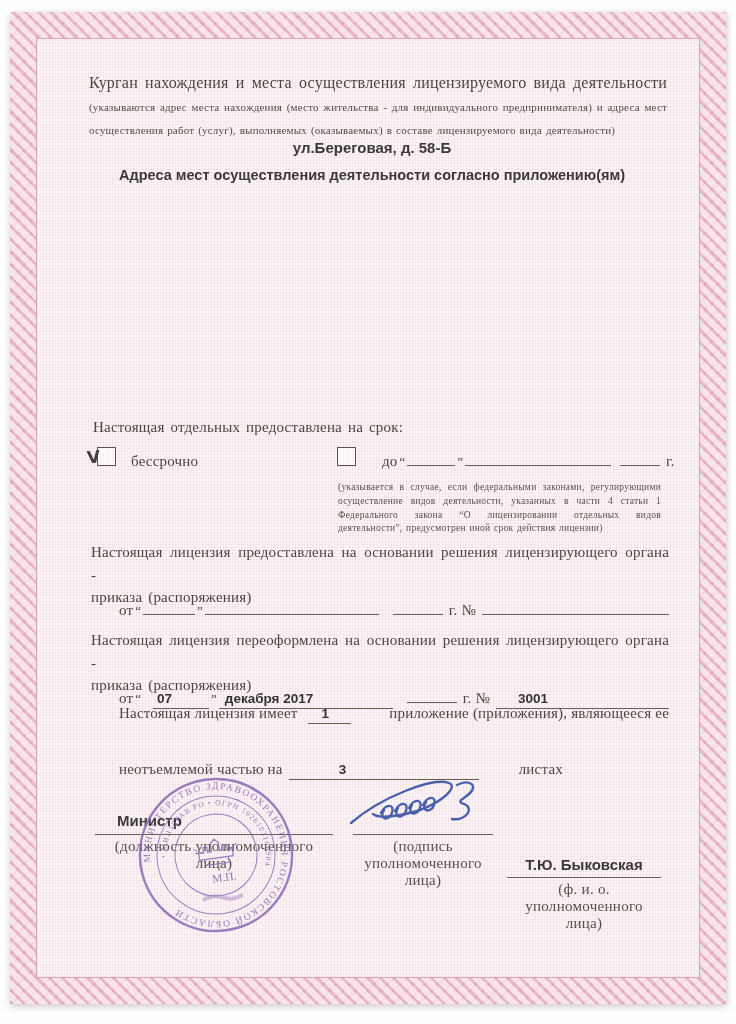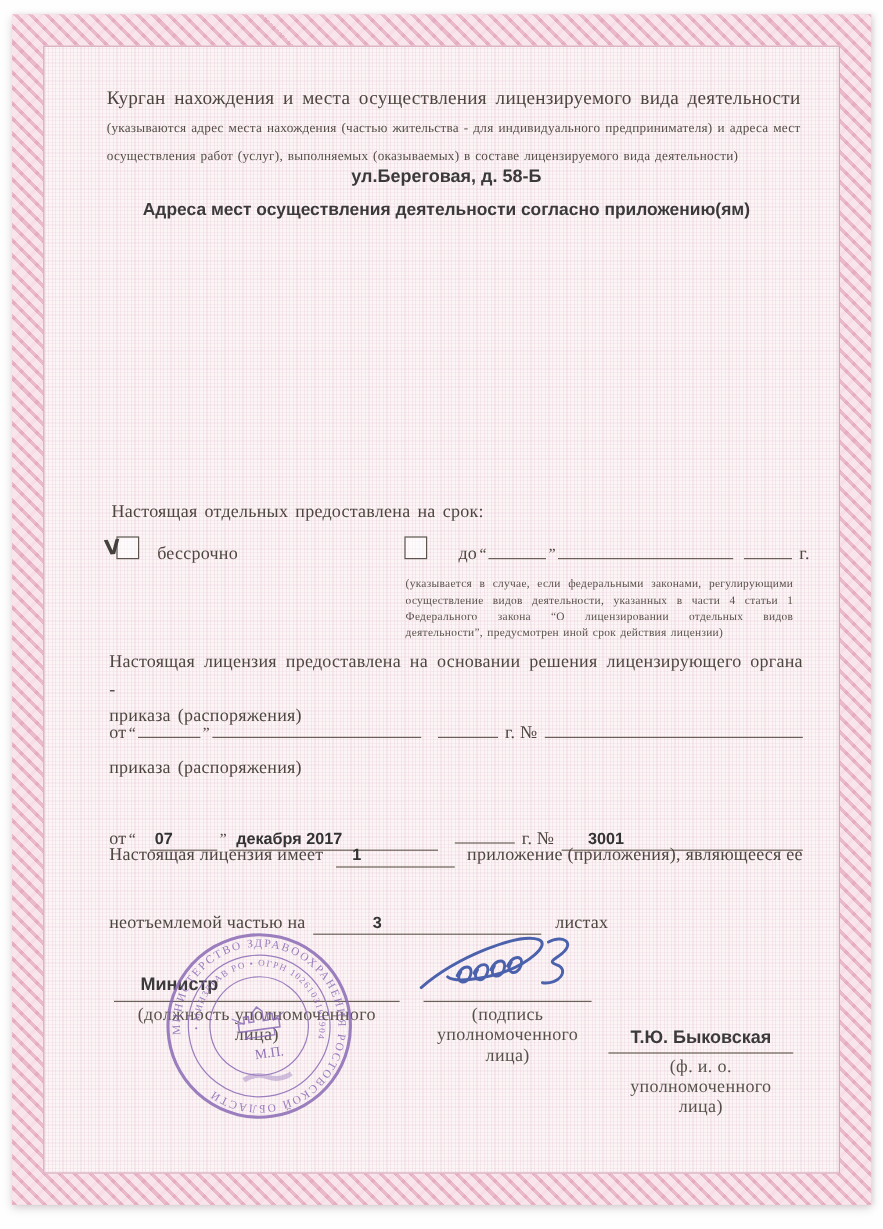"(указываются адрес места нахождения" span.small-note { text: частью -> место }
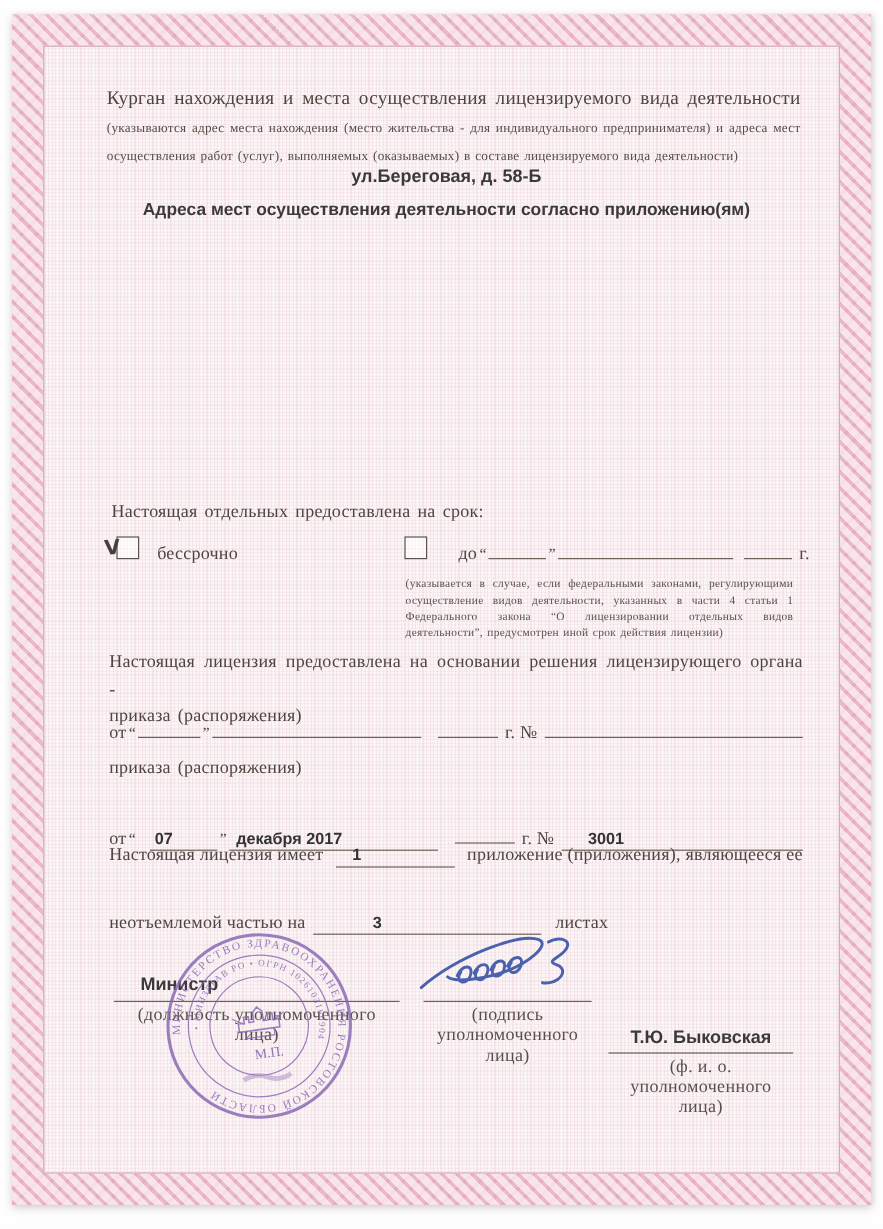"от" .row .serif-lab { margin-left: none -> 28px }
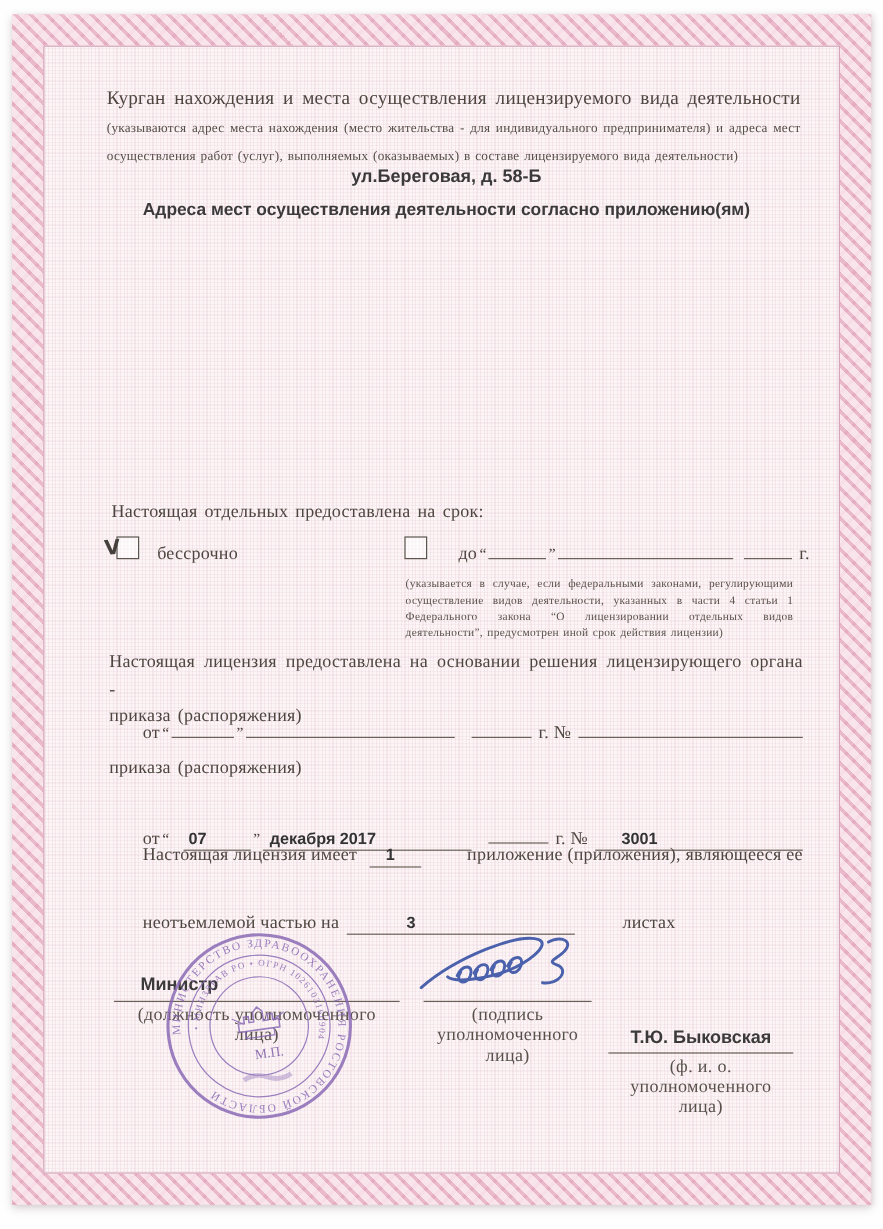"Настоящая лицензия переоформлена на" span.jline { html: none -> <span>Настоящая лицензия переоформлена на основании решения лицензирующего органа -</span> }
